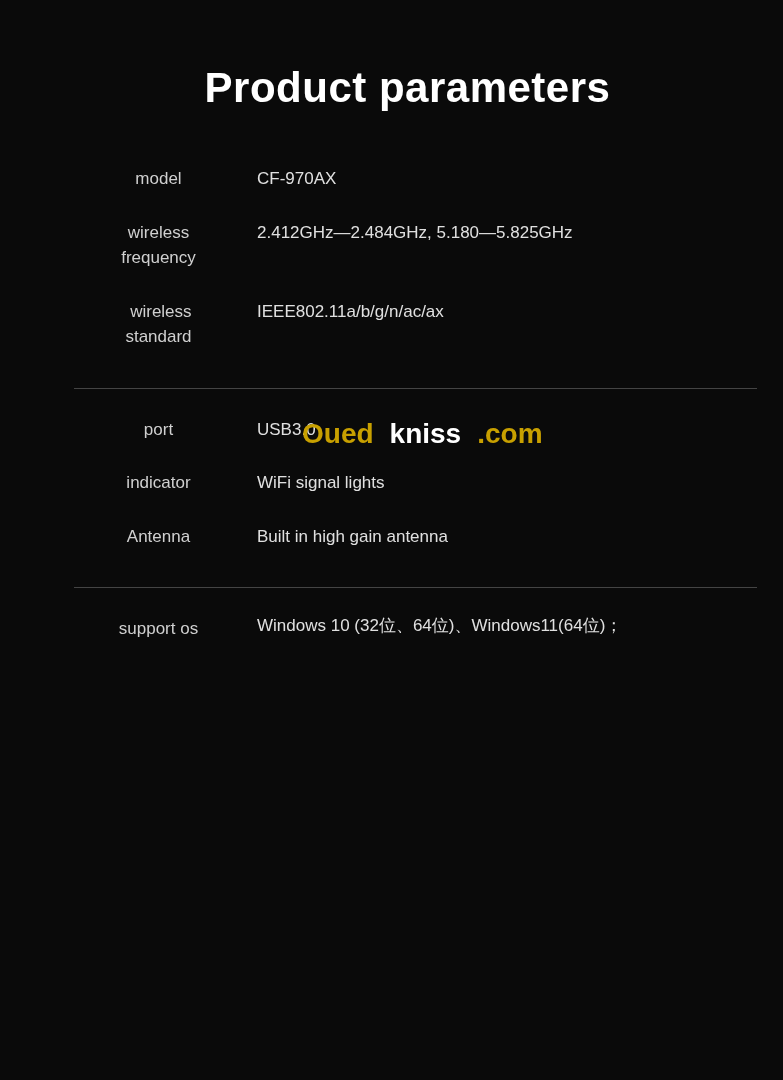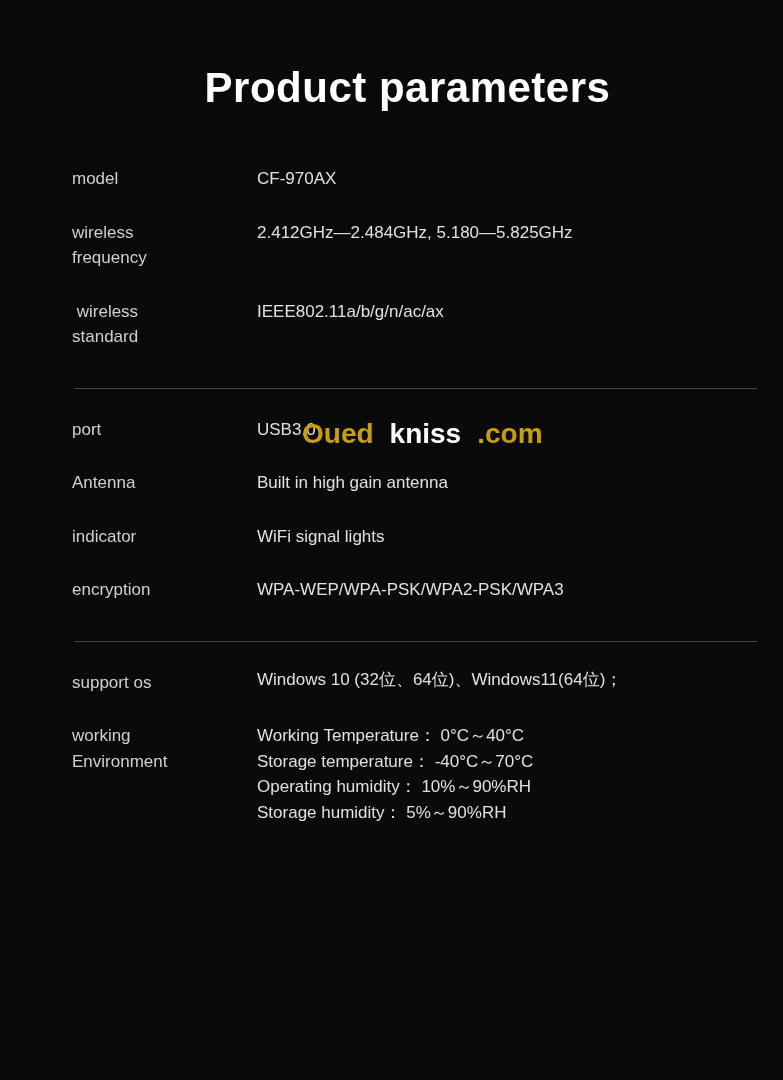"model" .label-col { text-align: none -> center }
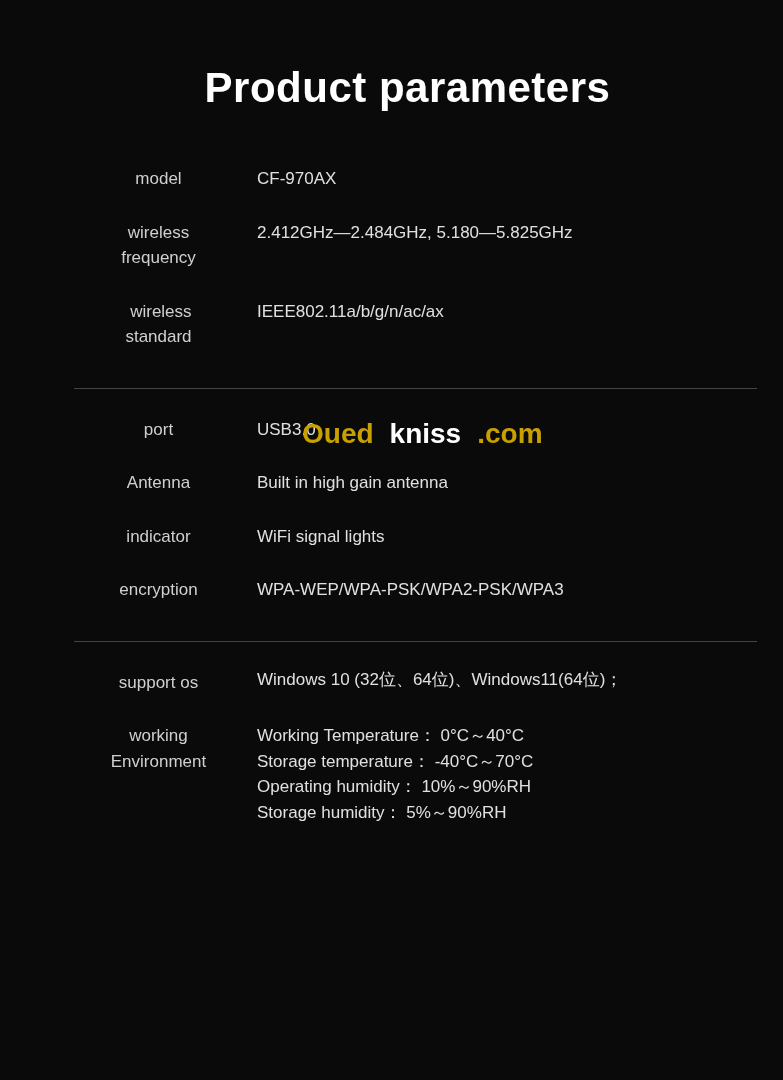"Antenna" tr { order: before "indicator" -> after "indicator" }
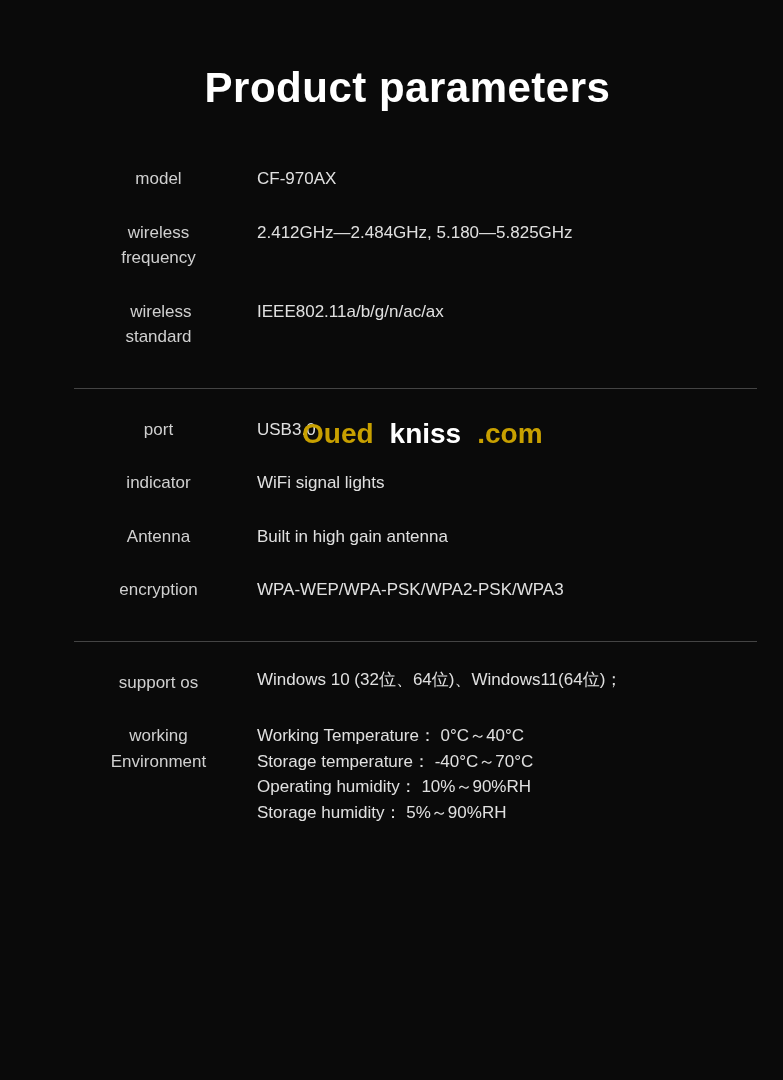"encryption" tr { html: <tr> <td>encryption</td> <td>WPA-WEP/WPA-PSK/WPA2-PSK/WPA3</td> </tr> -> none }
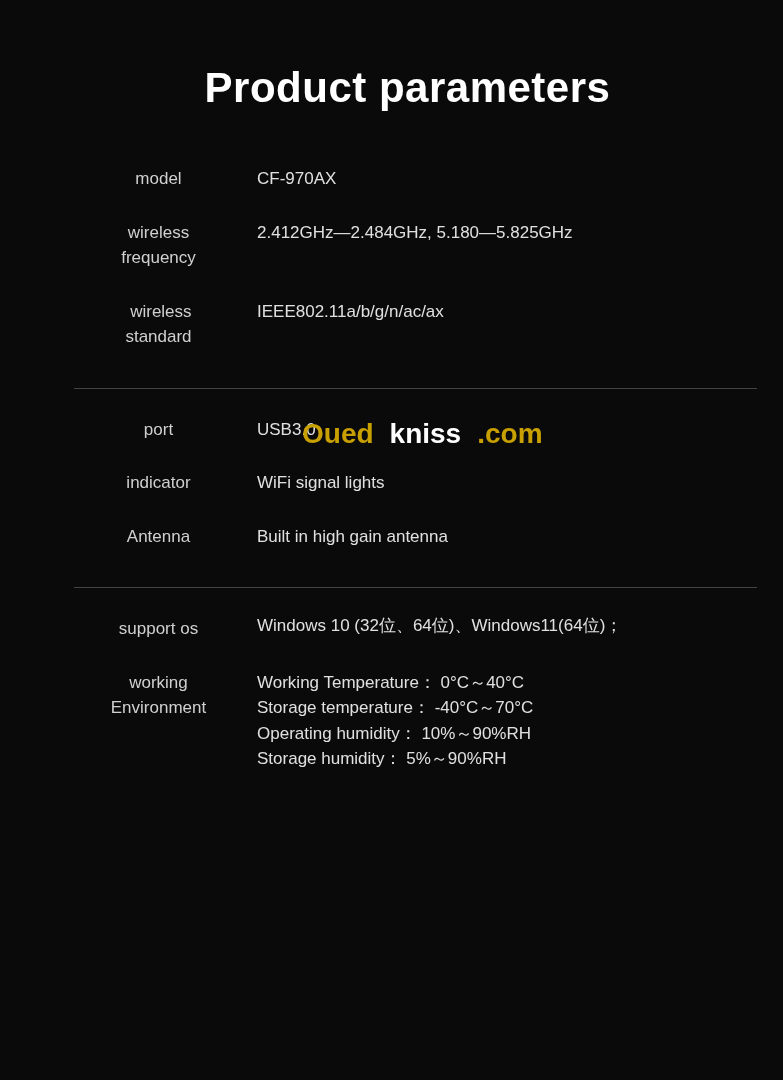"working" tr { html: <tr> <td>working<br>Environment</td> <td> Working Temperature： 0°C～40°C<br> Storage temperature： -40°C～70°C<br> Operating humidity： 10%～90%RH<br> Storage humidity： 5%～90%RH </td> </tr> -> none }
